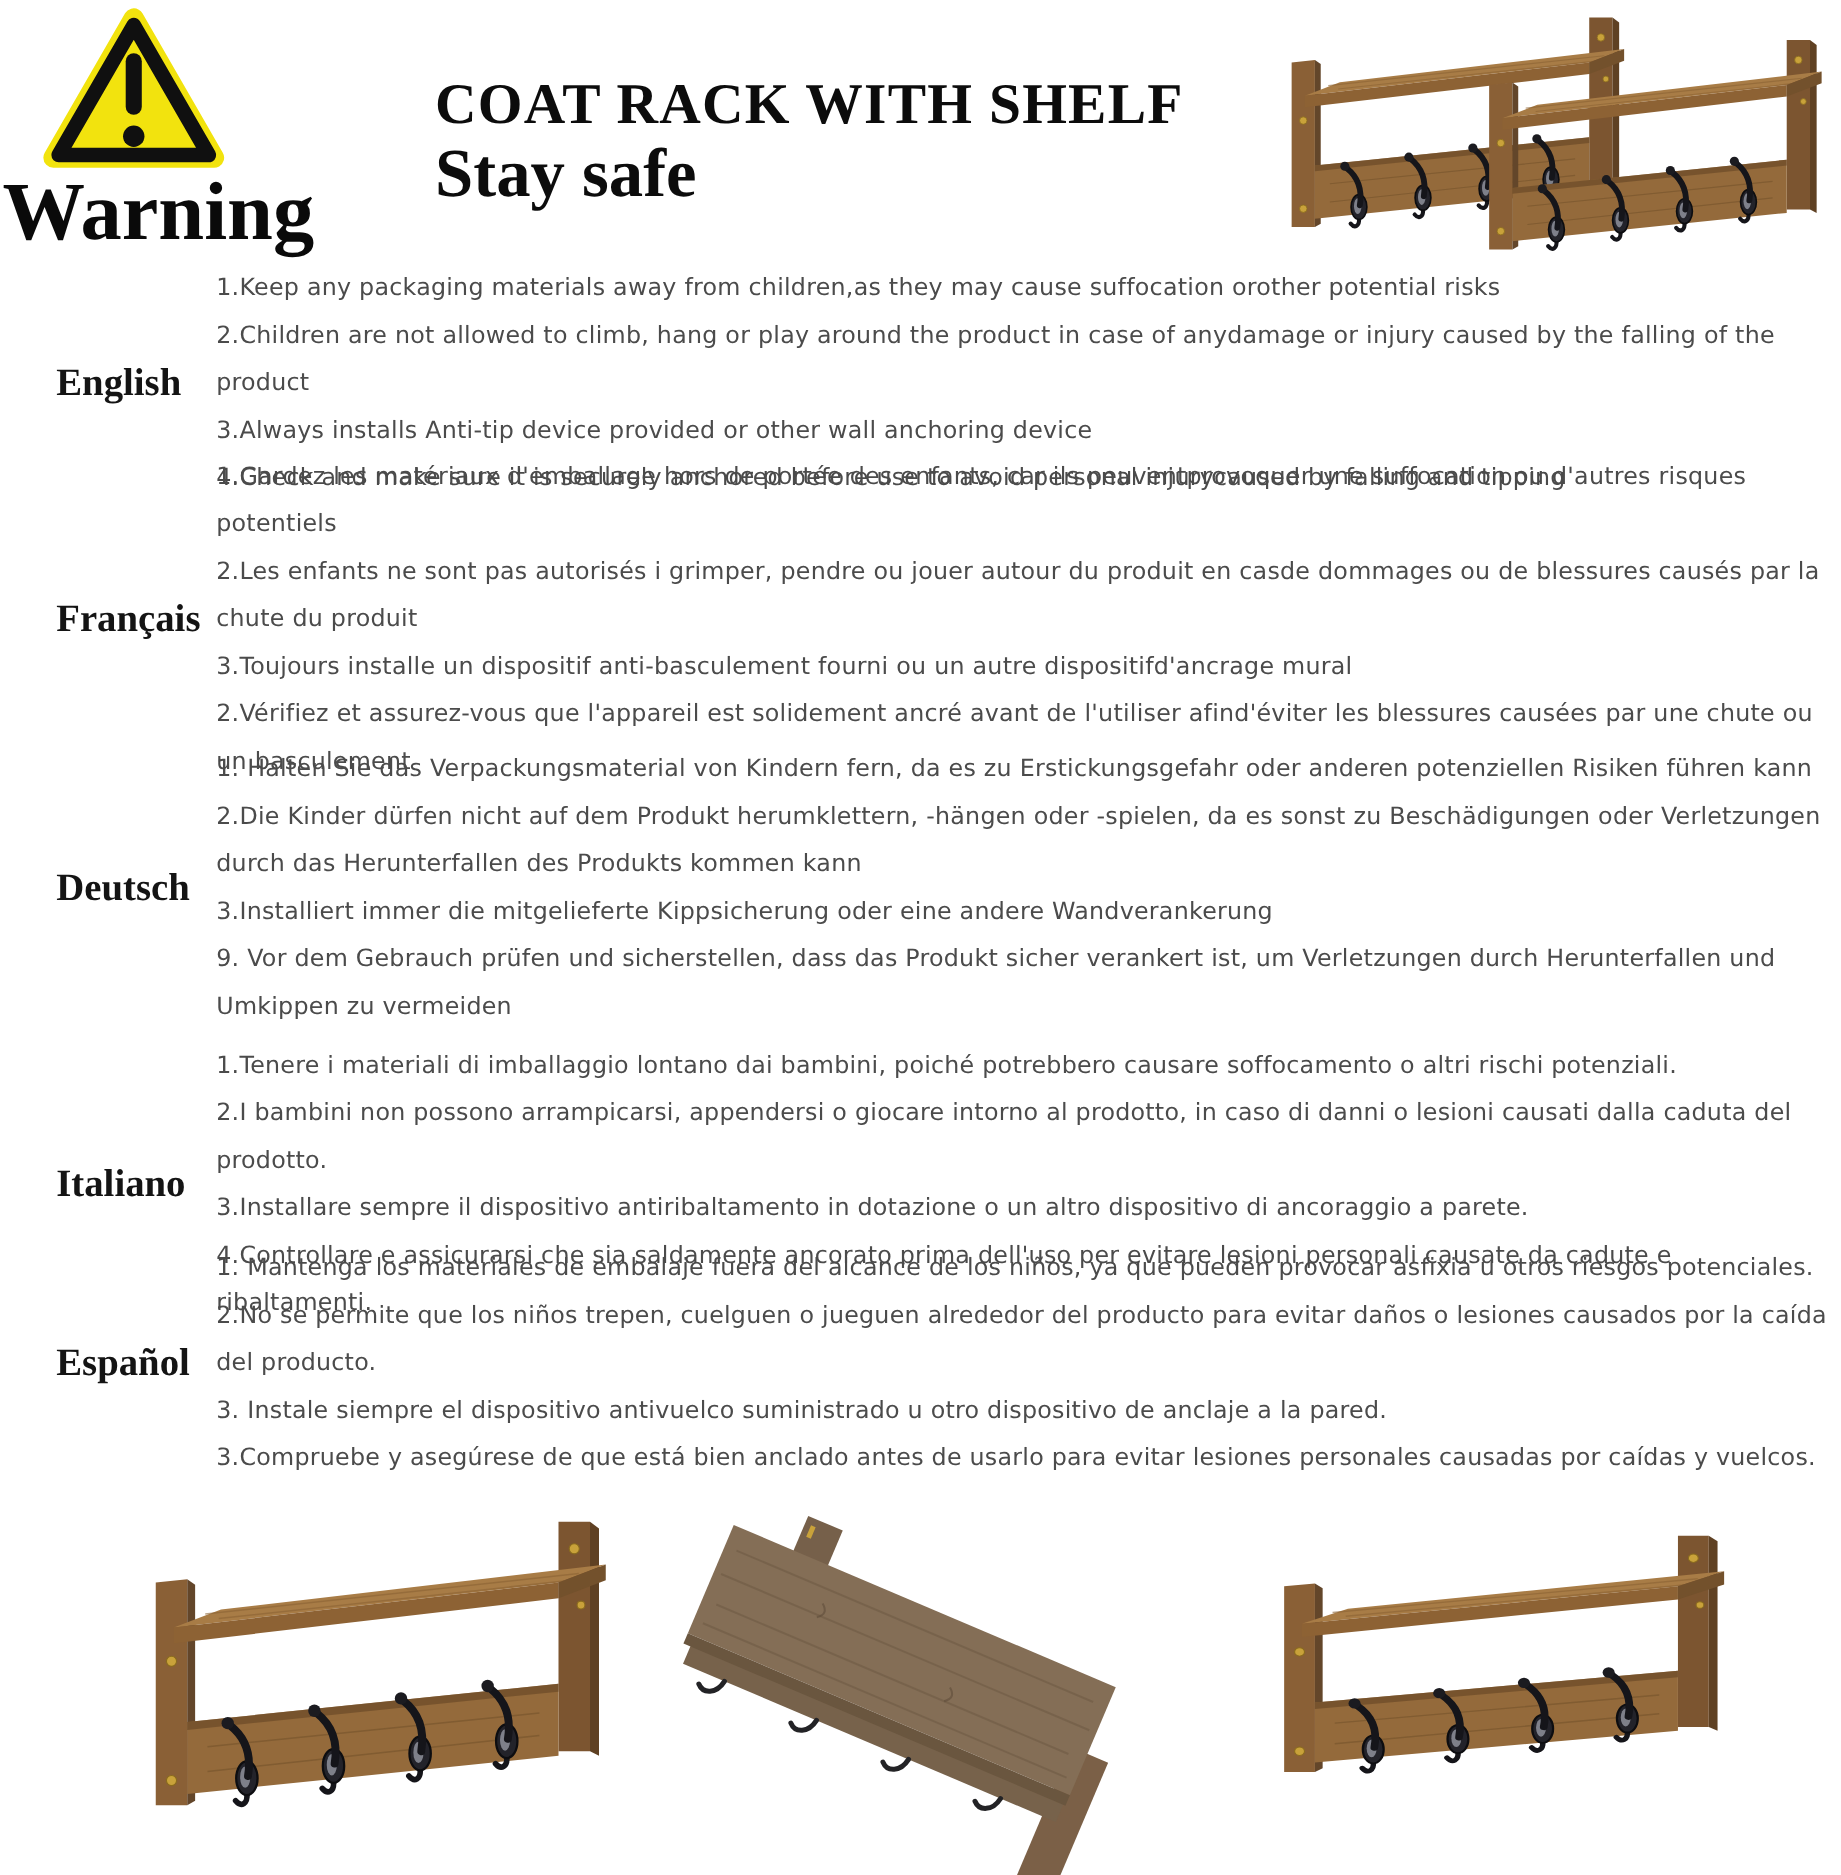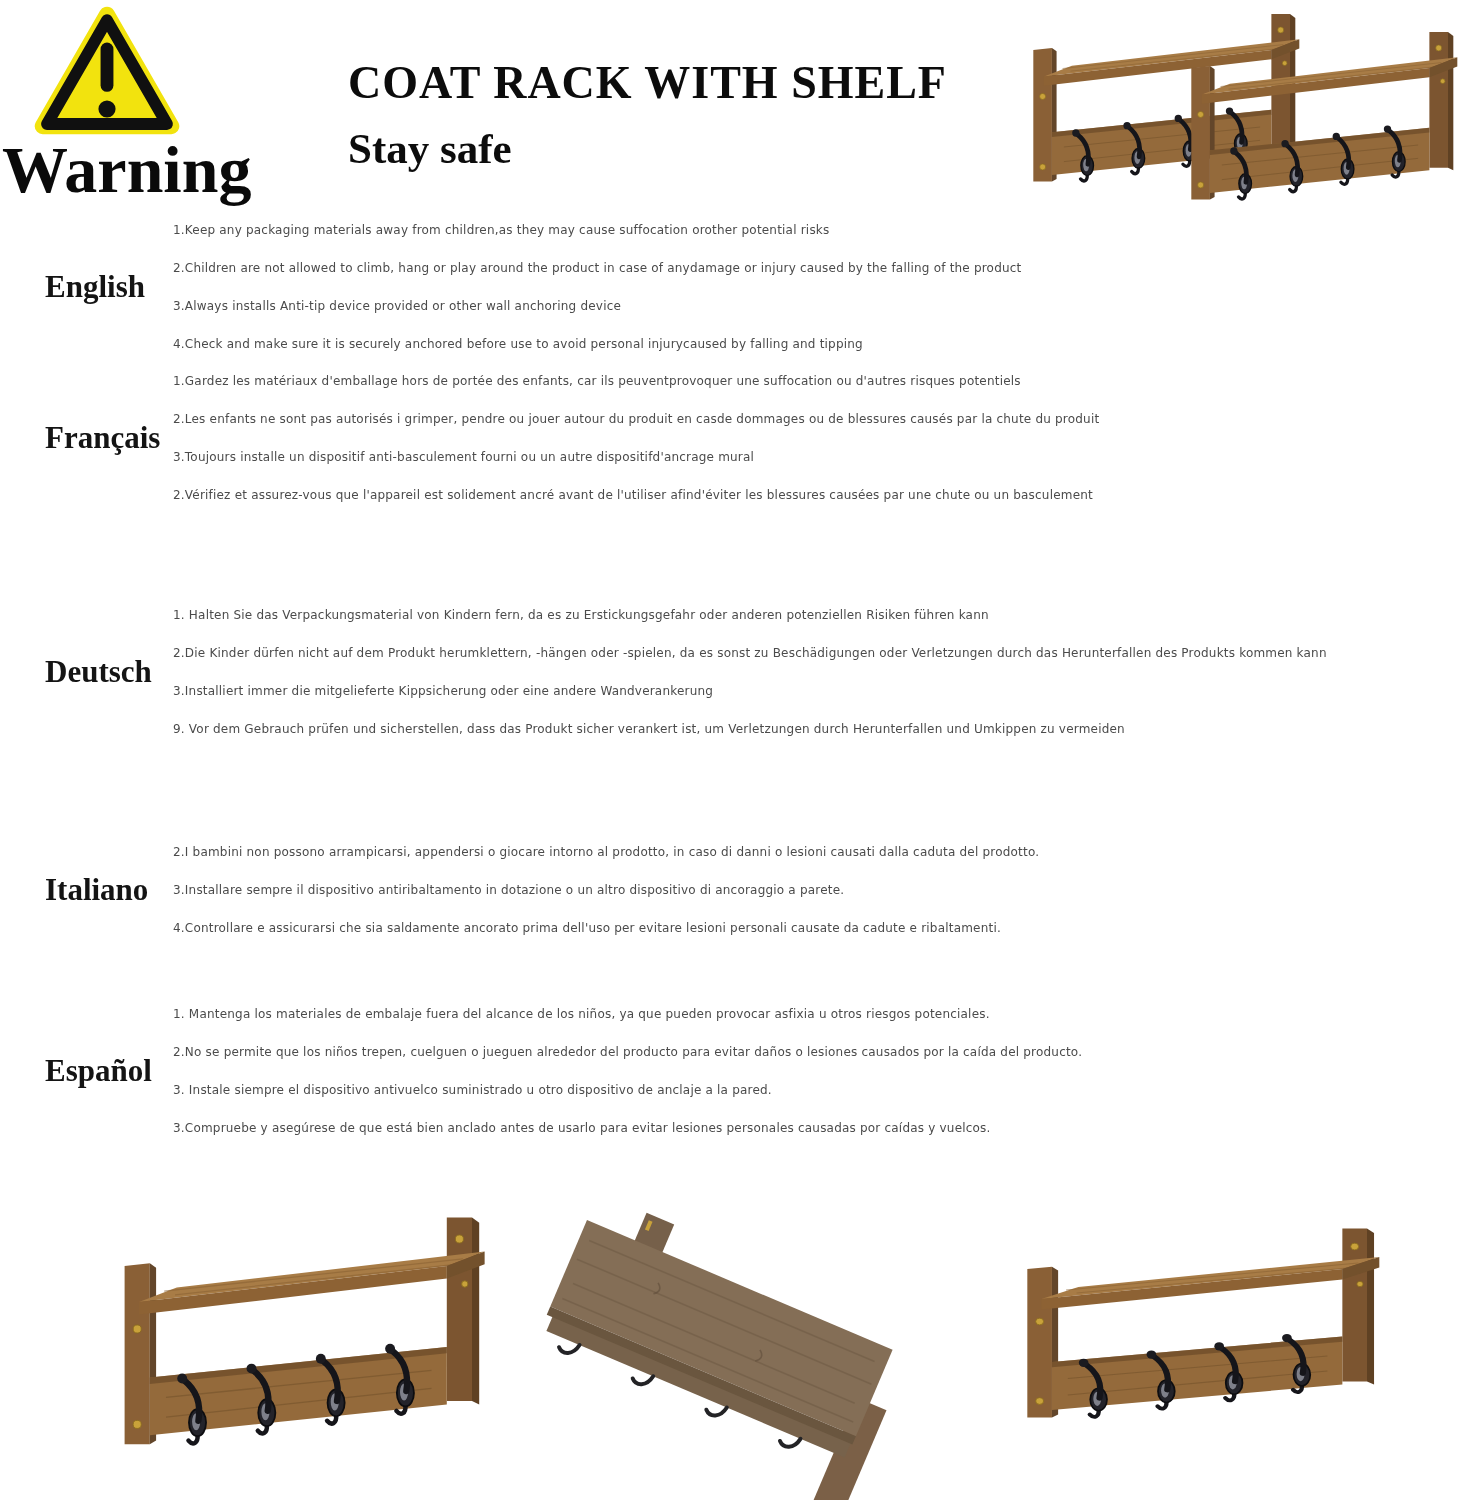"Stay safe" .title-sub { font-size: 43px -> 55px; margin-top: 16px -> none }
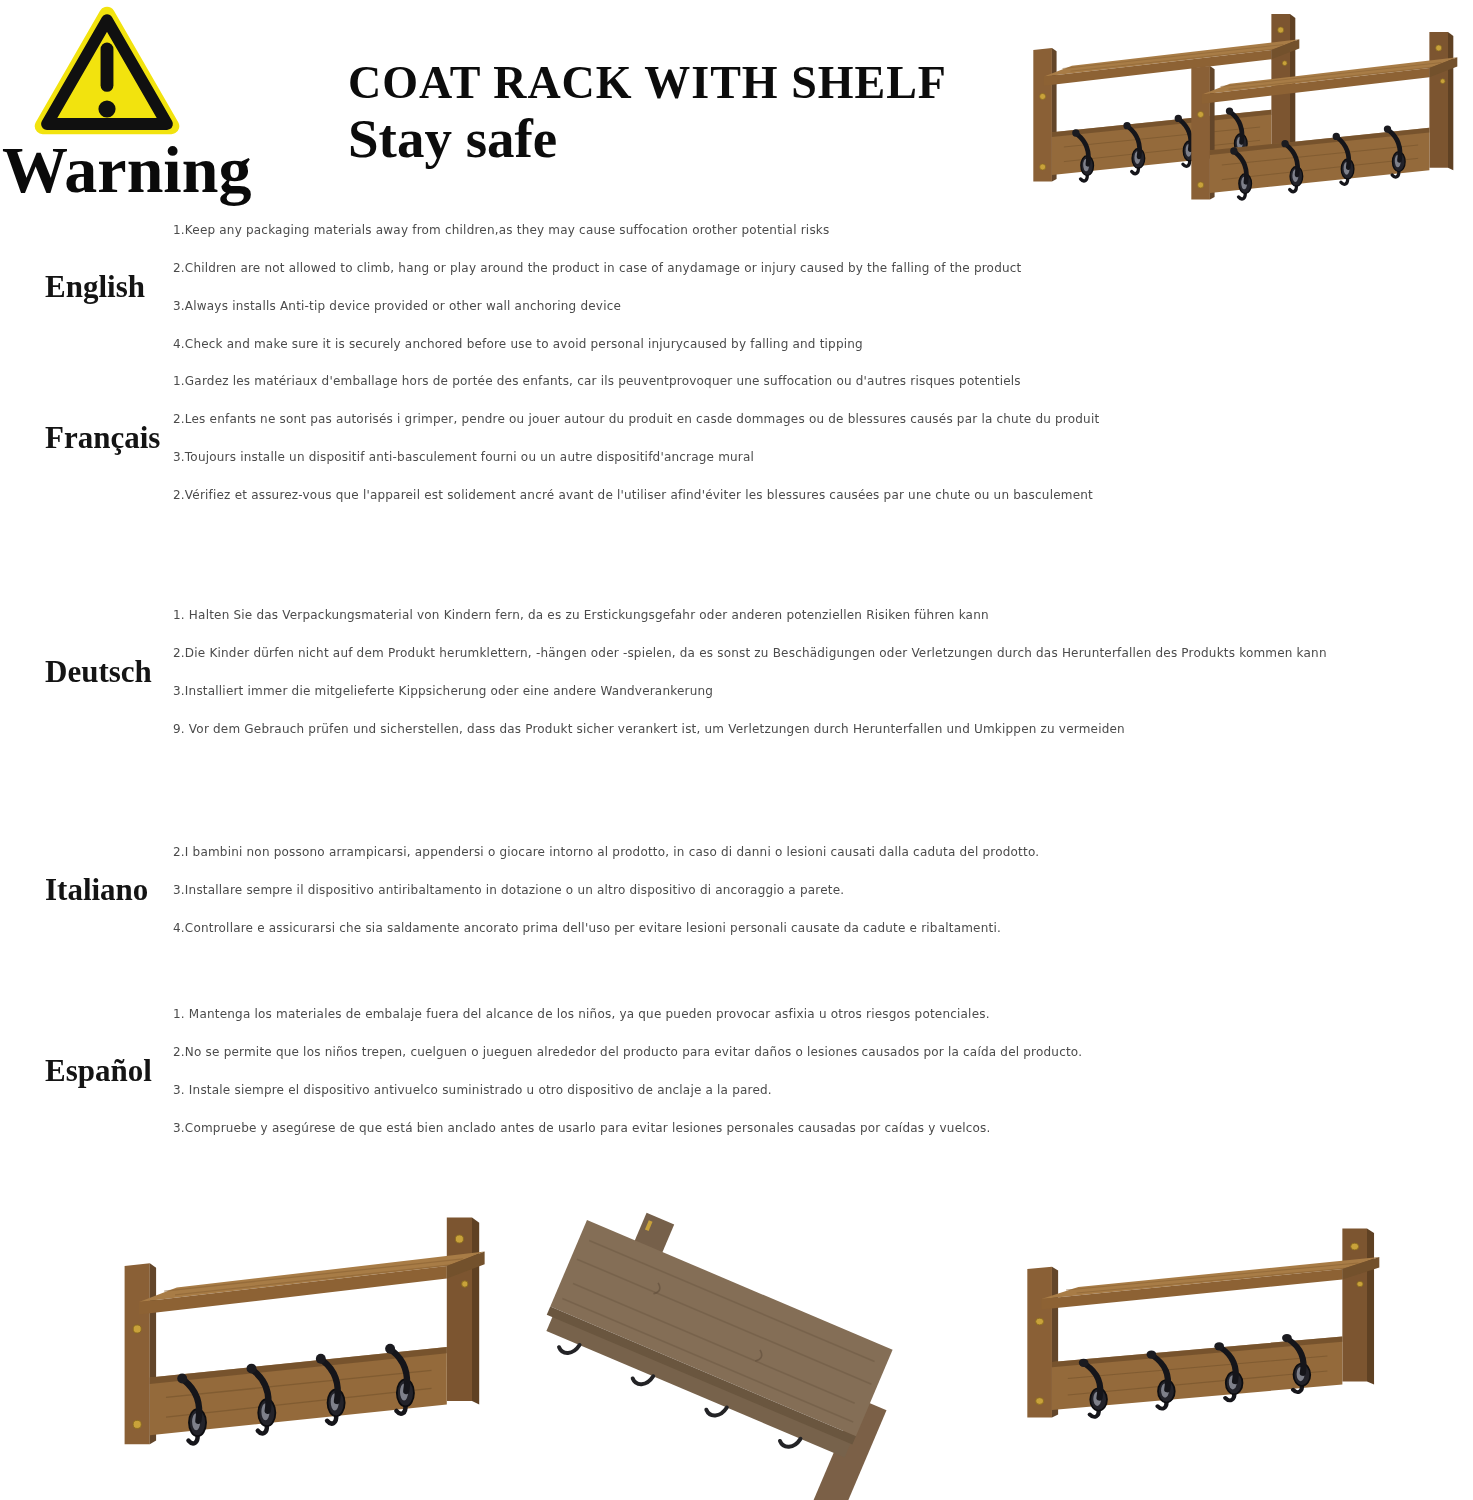"1.Keep any packaging materials away" .lang-items p { font-size: 12px -> 19px }
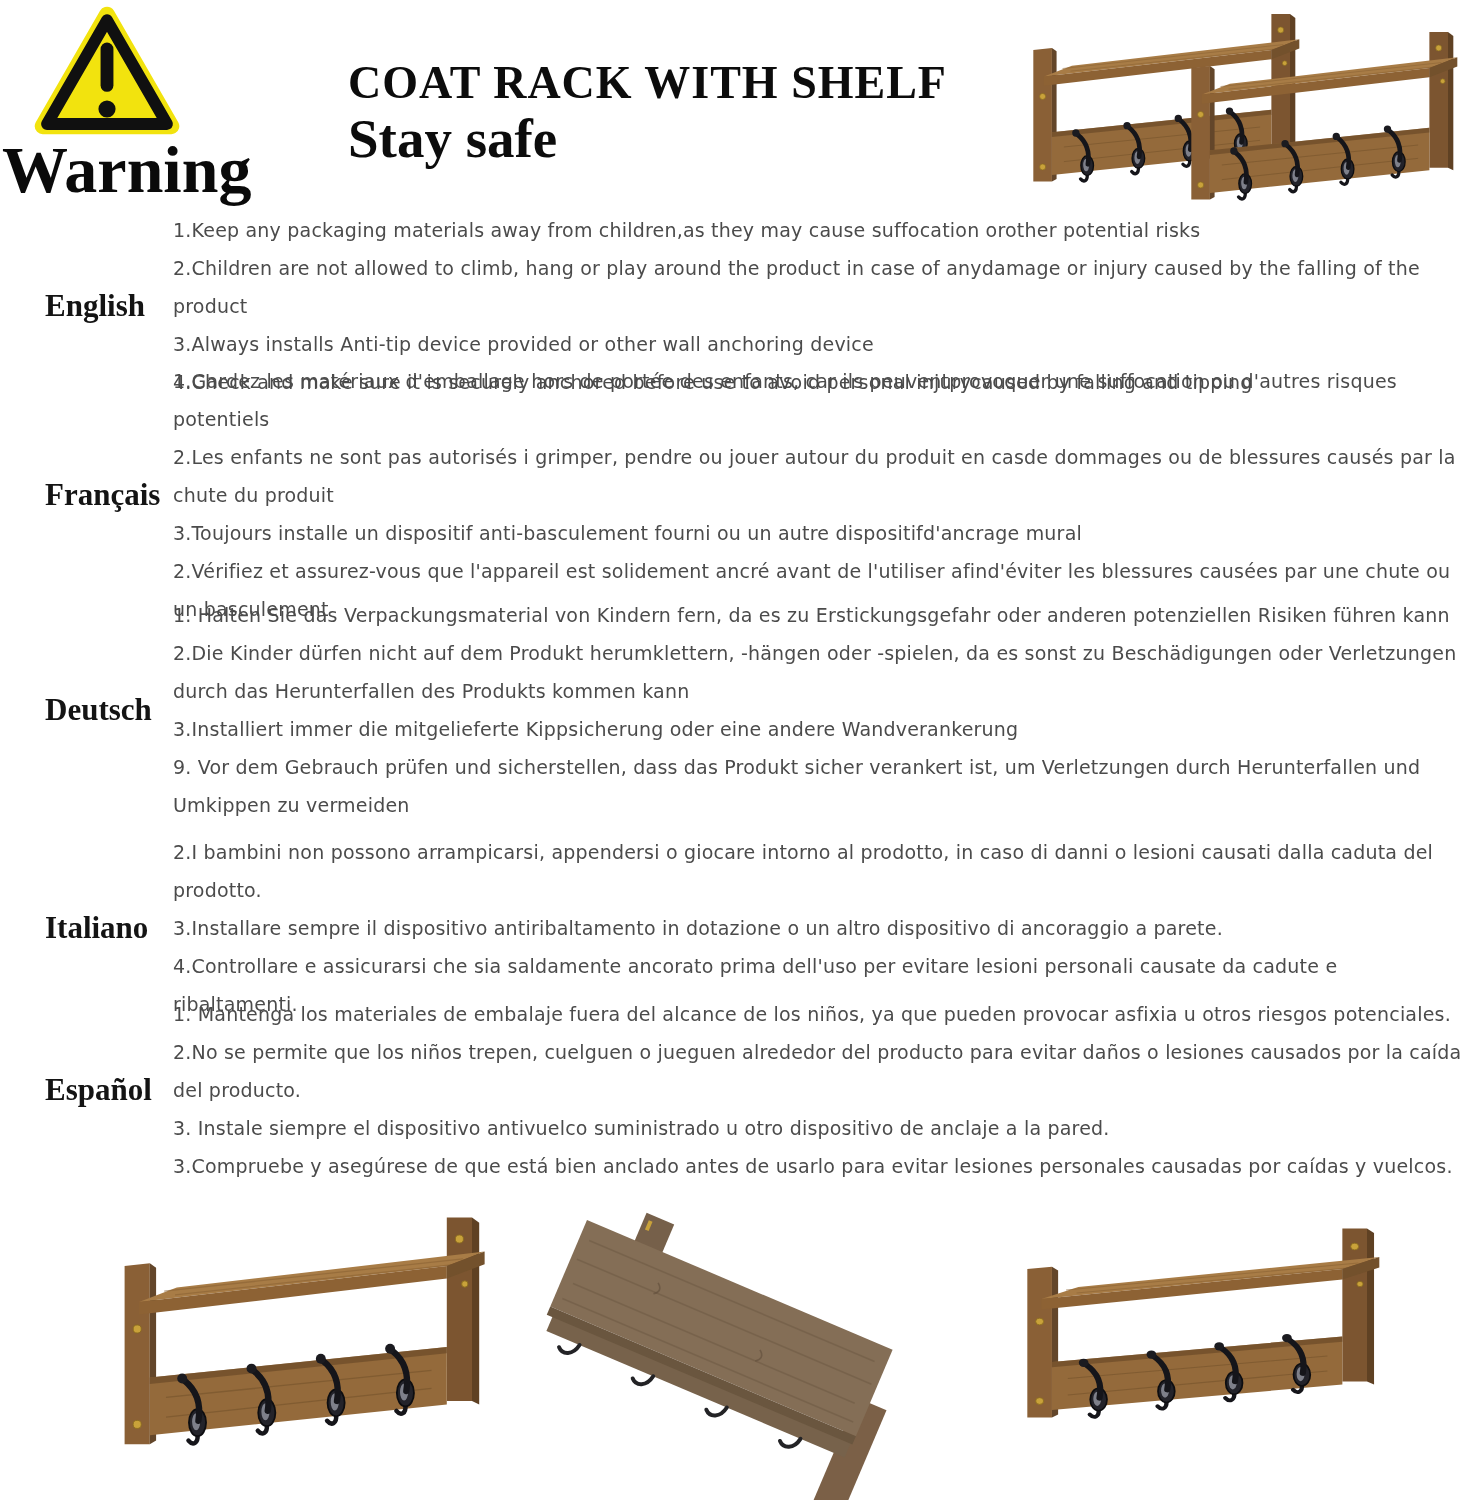"1.Tenere i materiali di imballaggio" p { html: none -> <p>1.Tenere i materiali di imballaggio lontano dai bambini, poiché potrebbero causare soffocamento o altri rischi potenziali.</p> }
